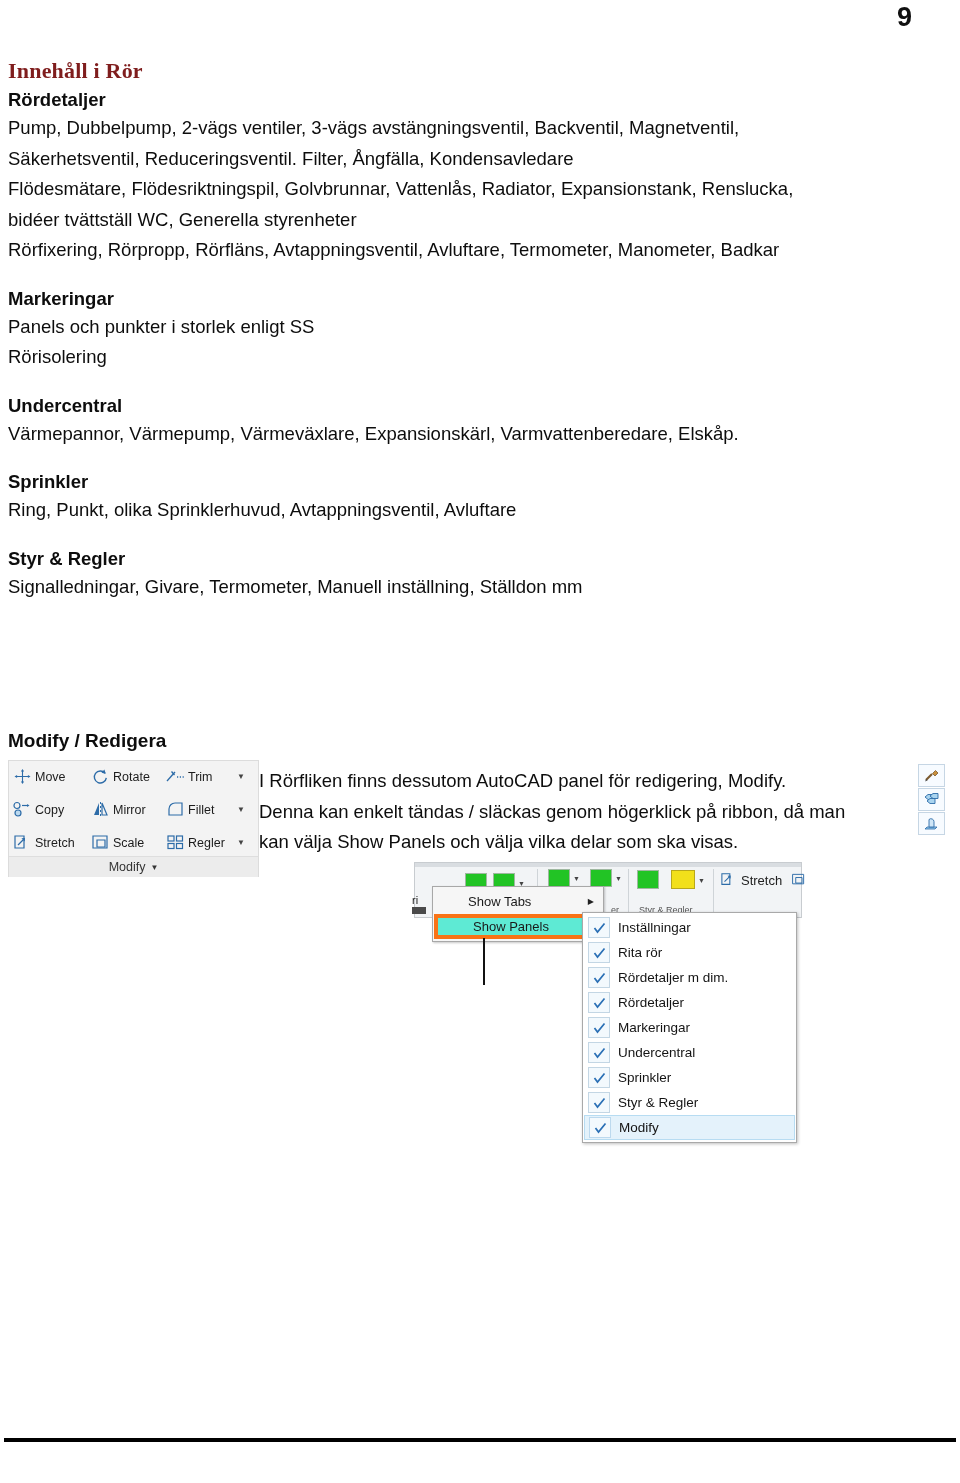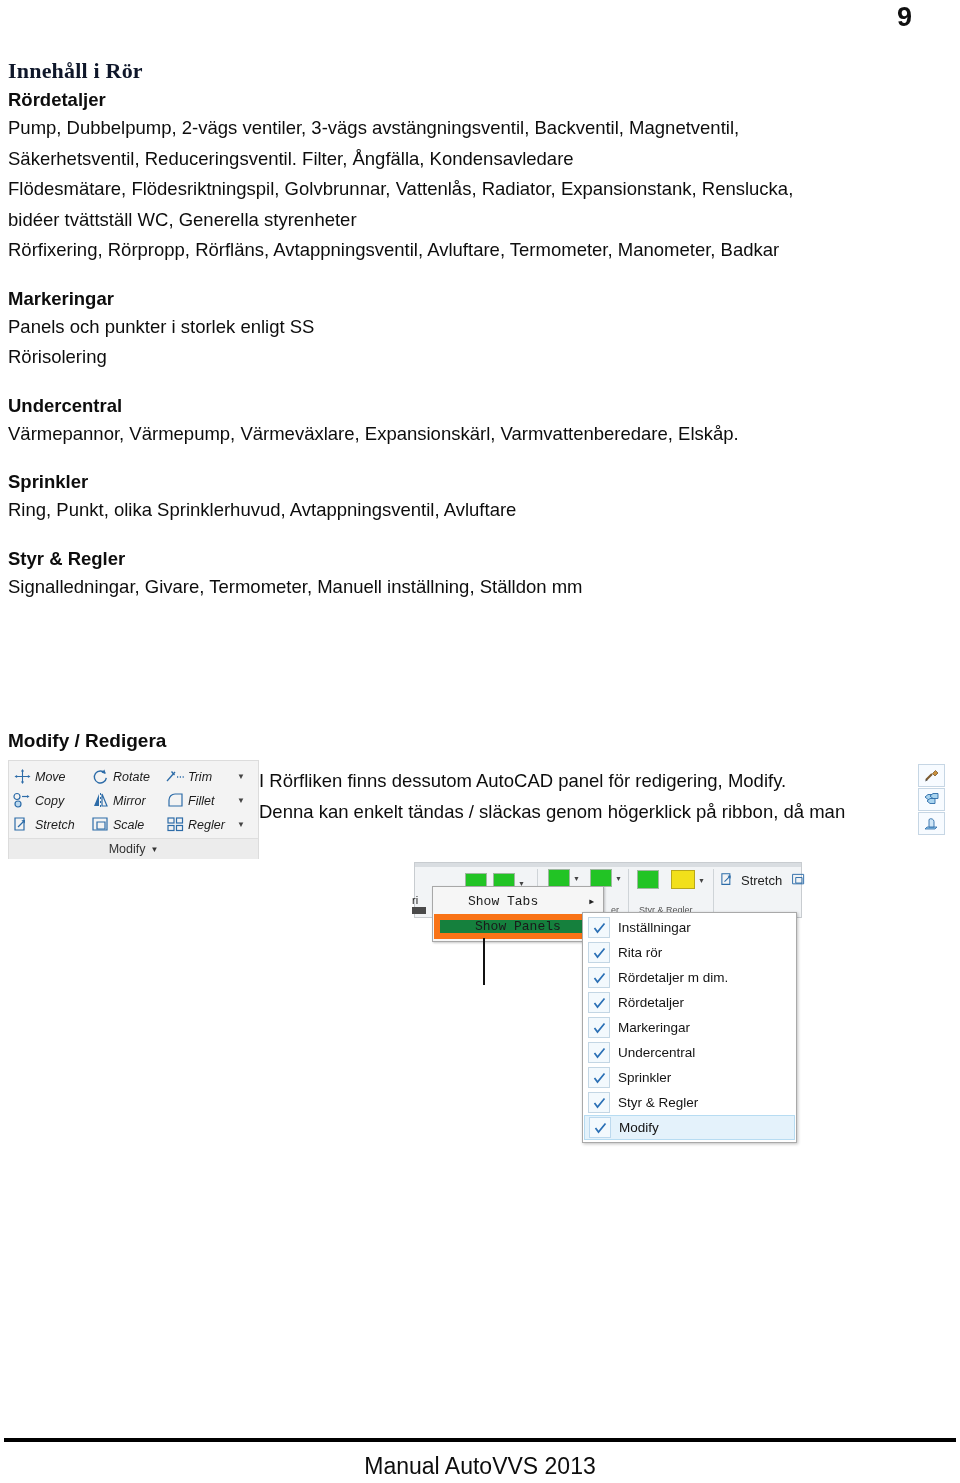"Innehåll i Rör" .doc-title { color: #0f172a -> #7f1d1d }
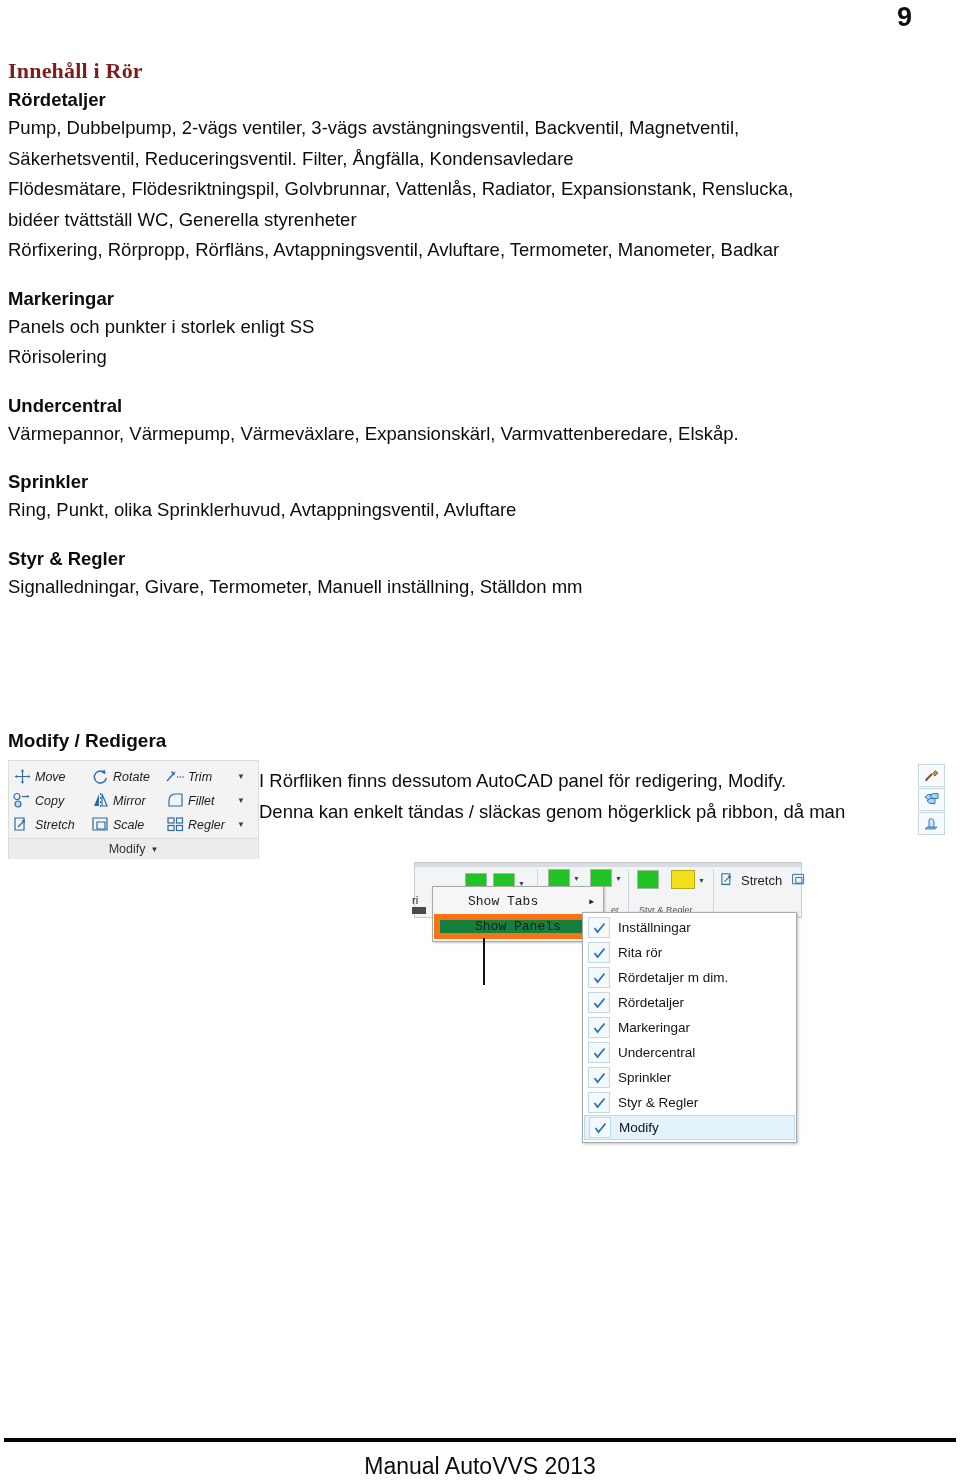"Move" .rb-grid { font-style: italic -> none; row-gap: 1px -> 10px }
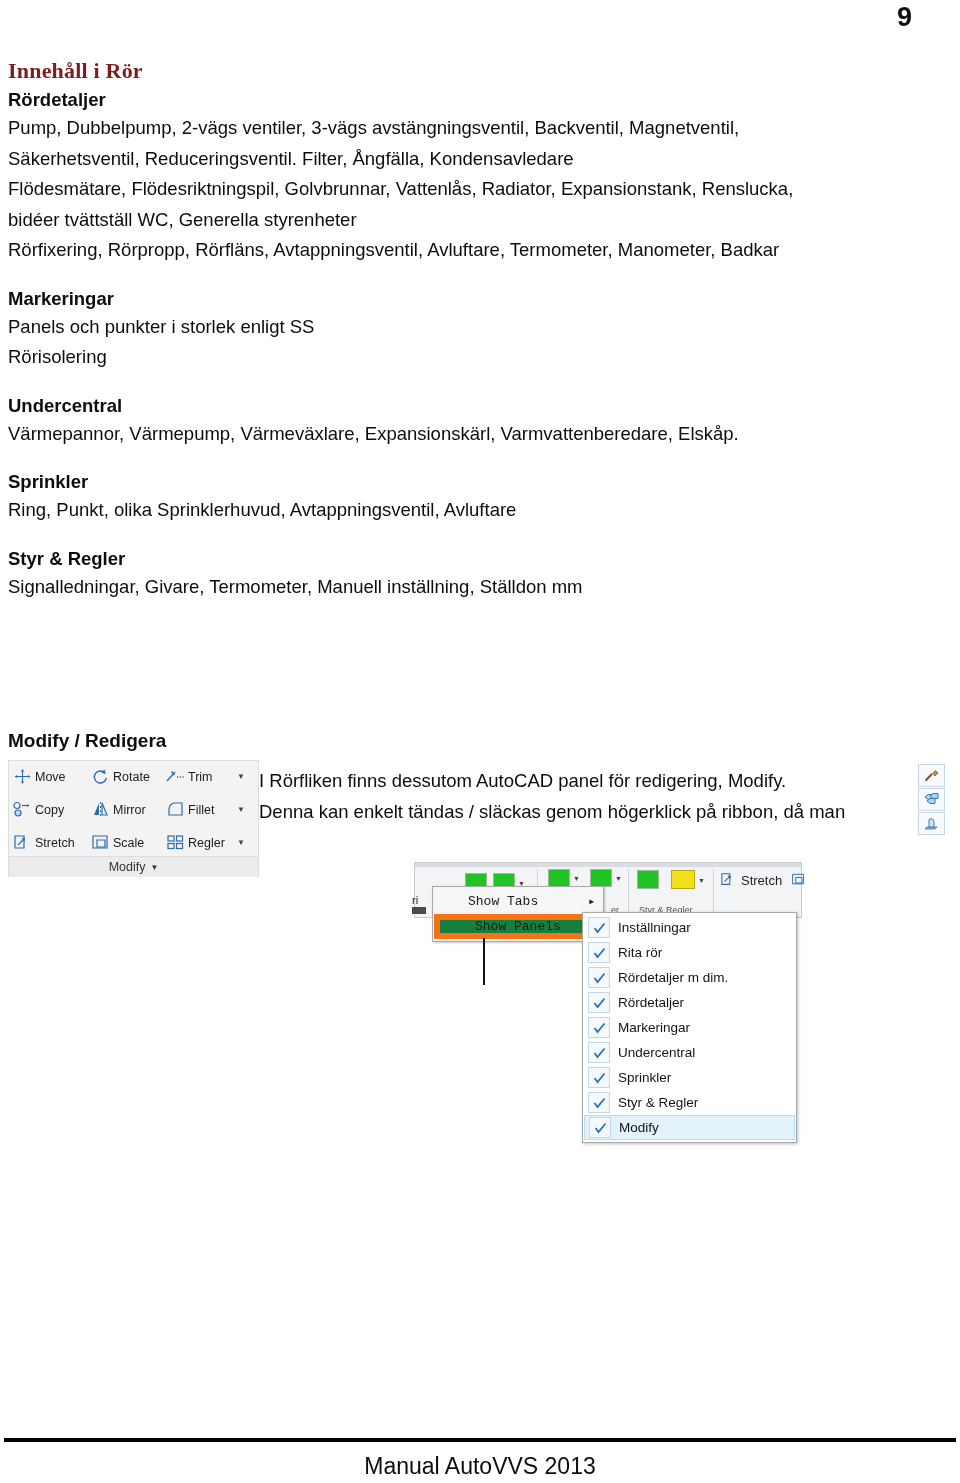"kan välja Show Panels och" p { html: none -> <p>kan välja Show Panels och välja vilka delar som ska visas.</p> }
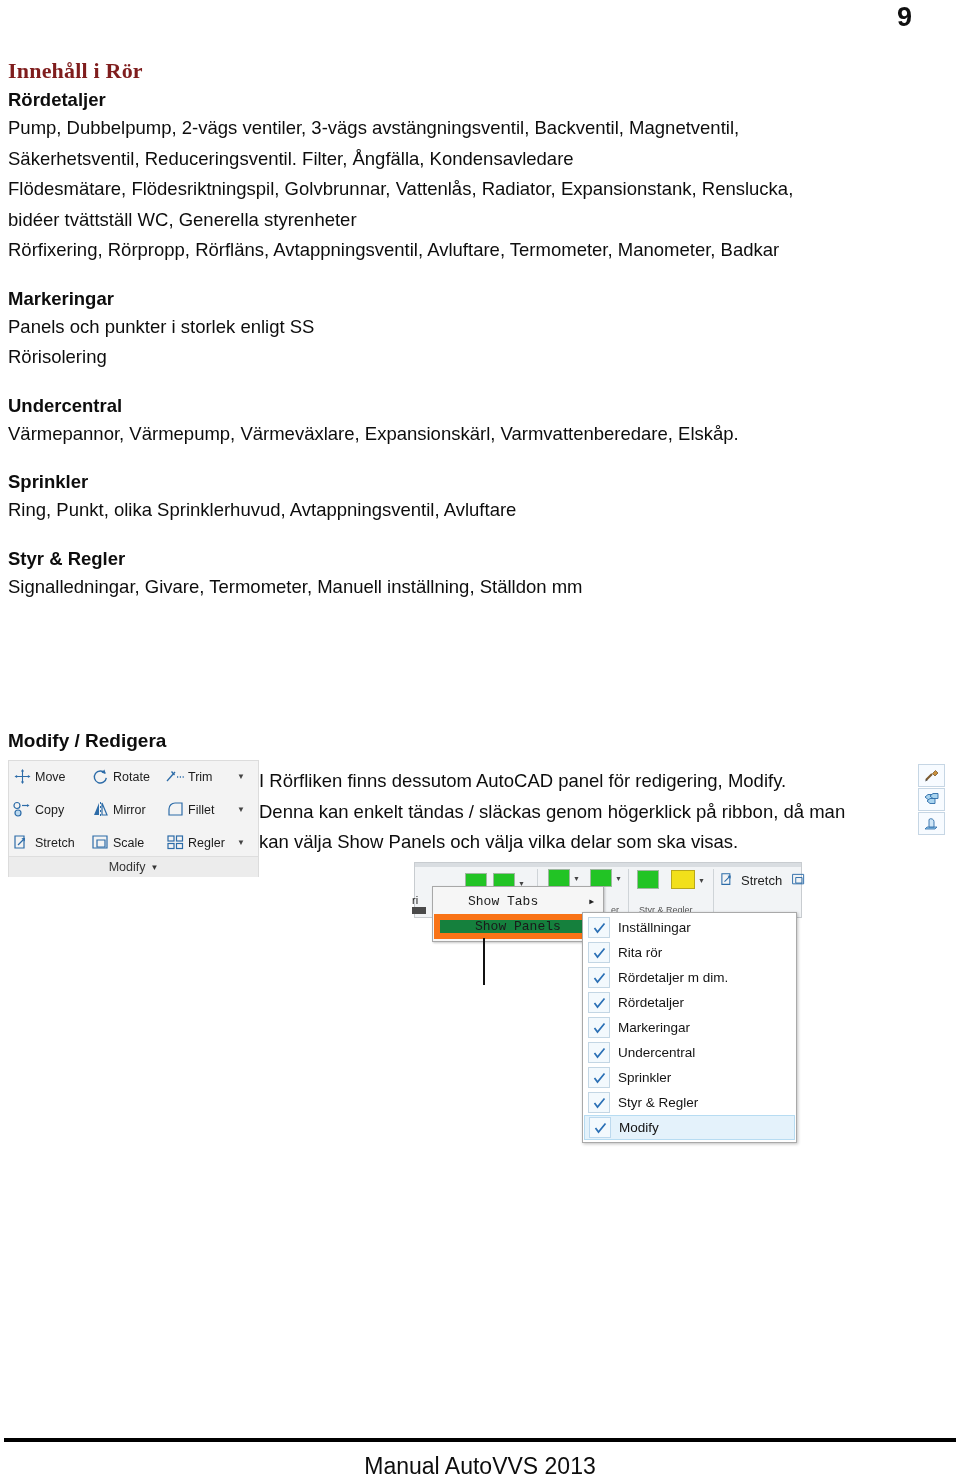"Show Tabs" .ctx-item { font-family: Liberation Mono, monospace -> Liberation Sans, sans-serif }
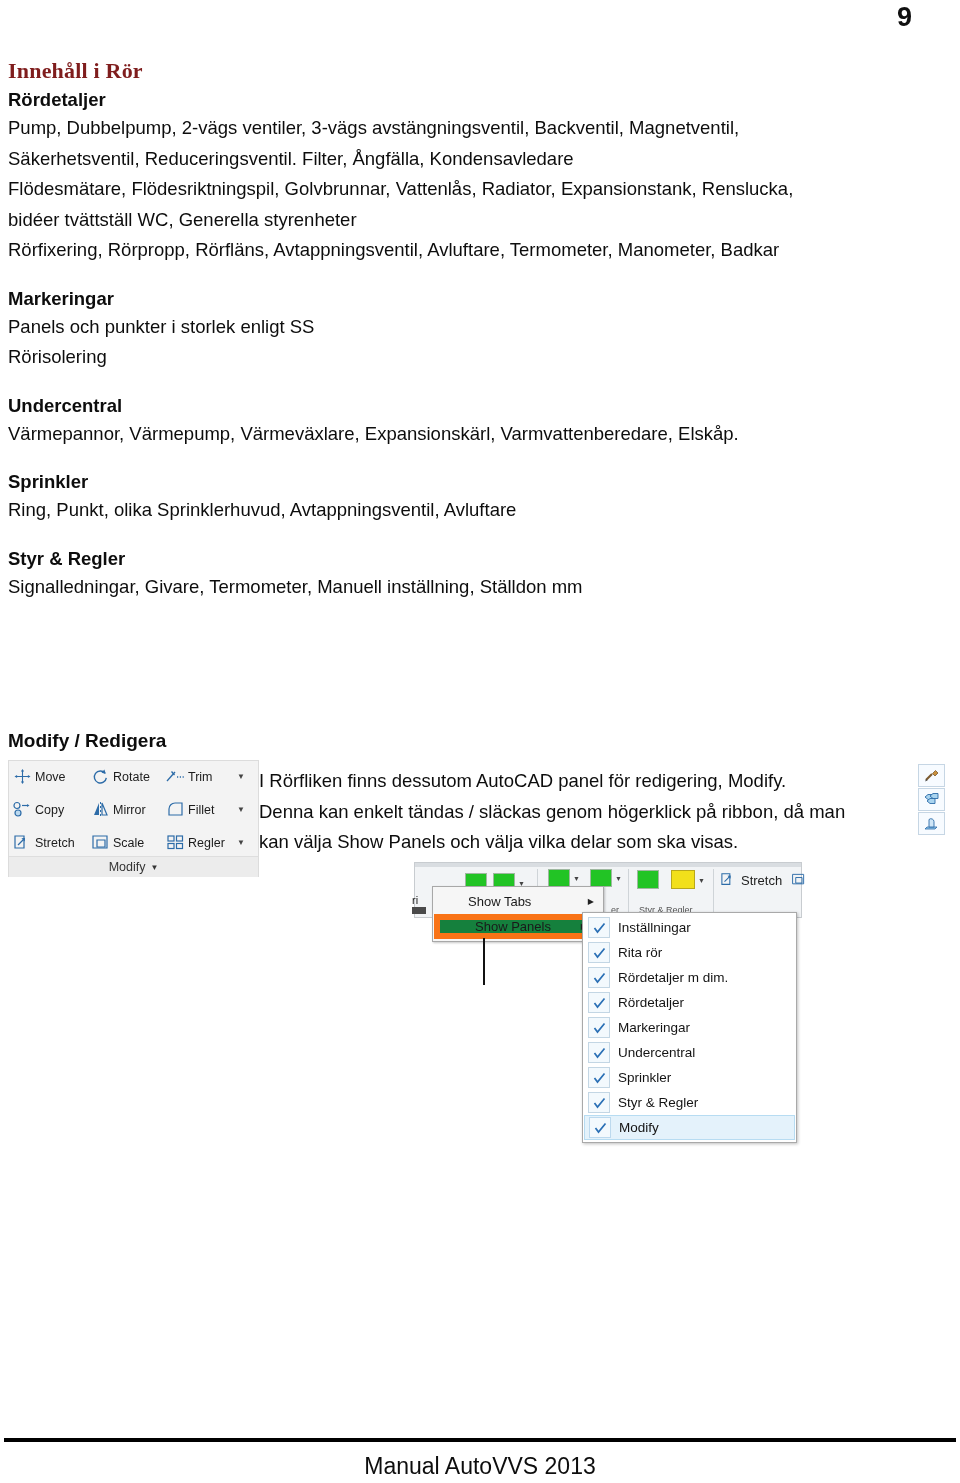"Show Panels" .ctx-item.sel { background: #15803d -> #5eead4; border: 6px solid #f97316 -> 4px solid #f97316 }
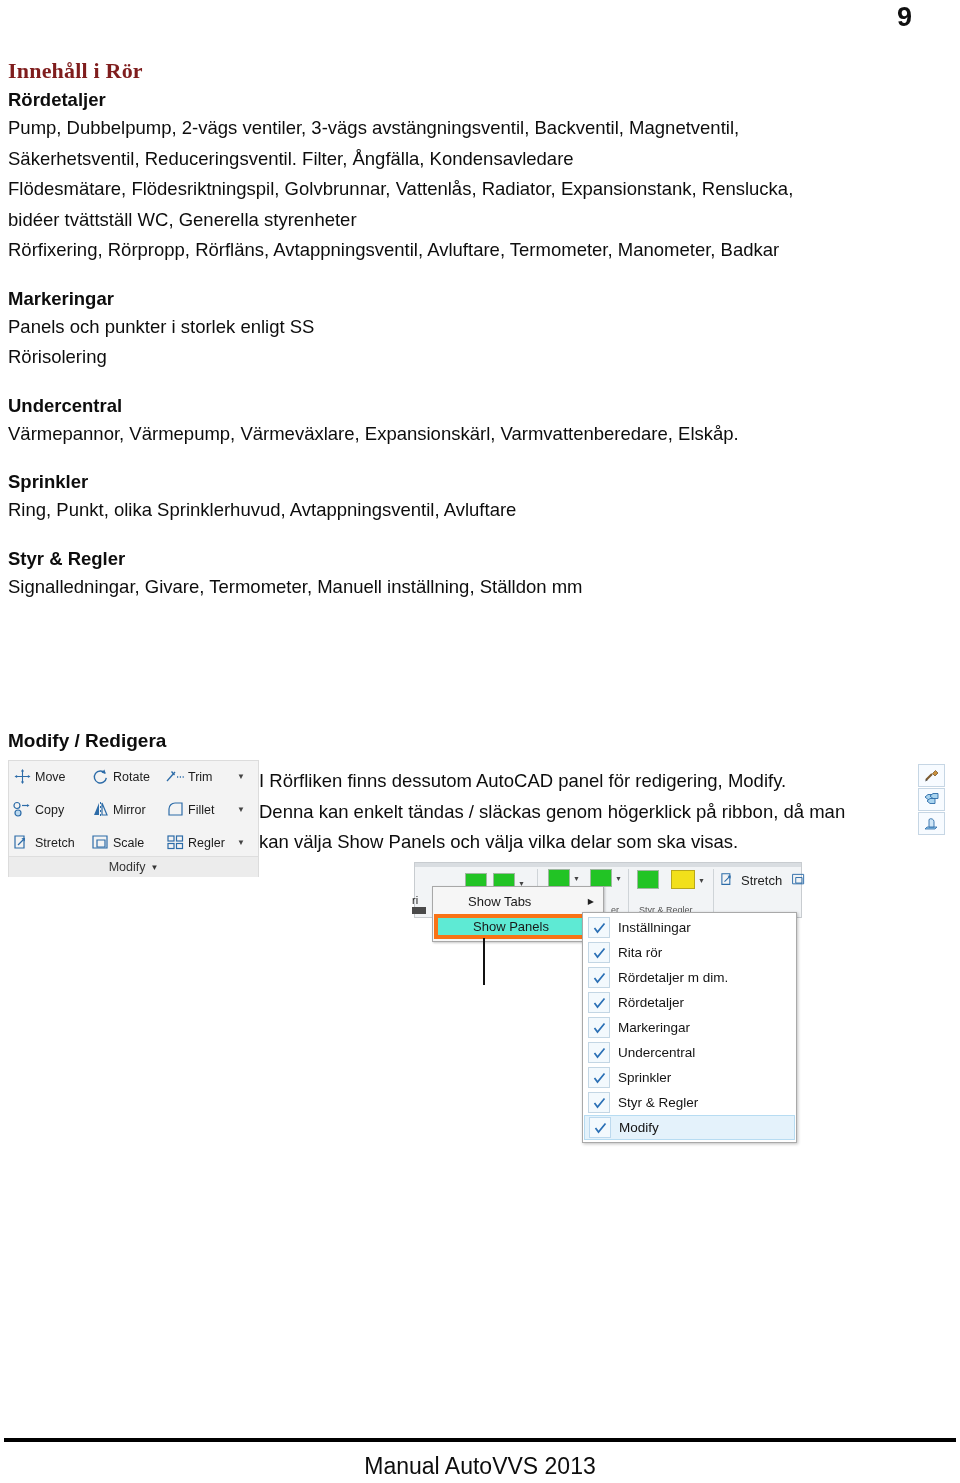"Manual AutoVVS 2013" div.footer-text { html: <div>Manual AutoVVS 2013</div> -> none }
